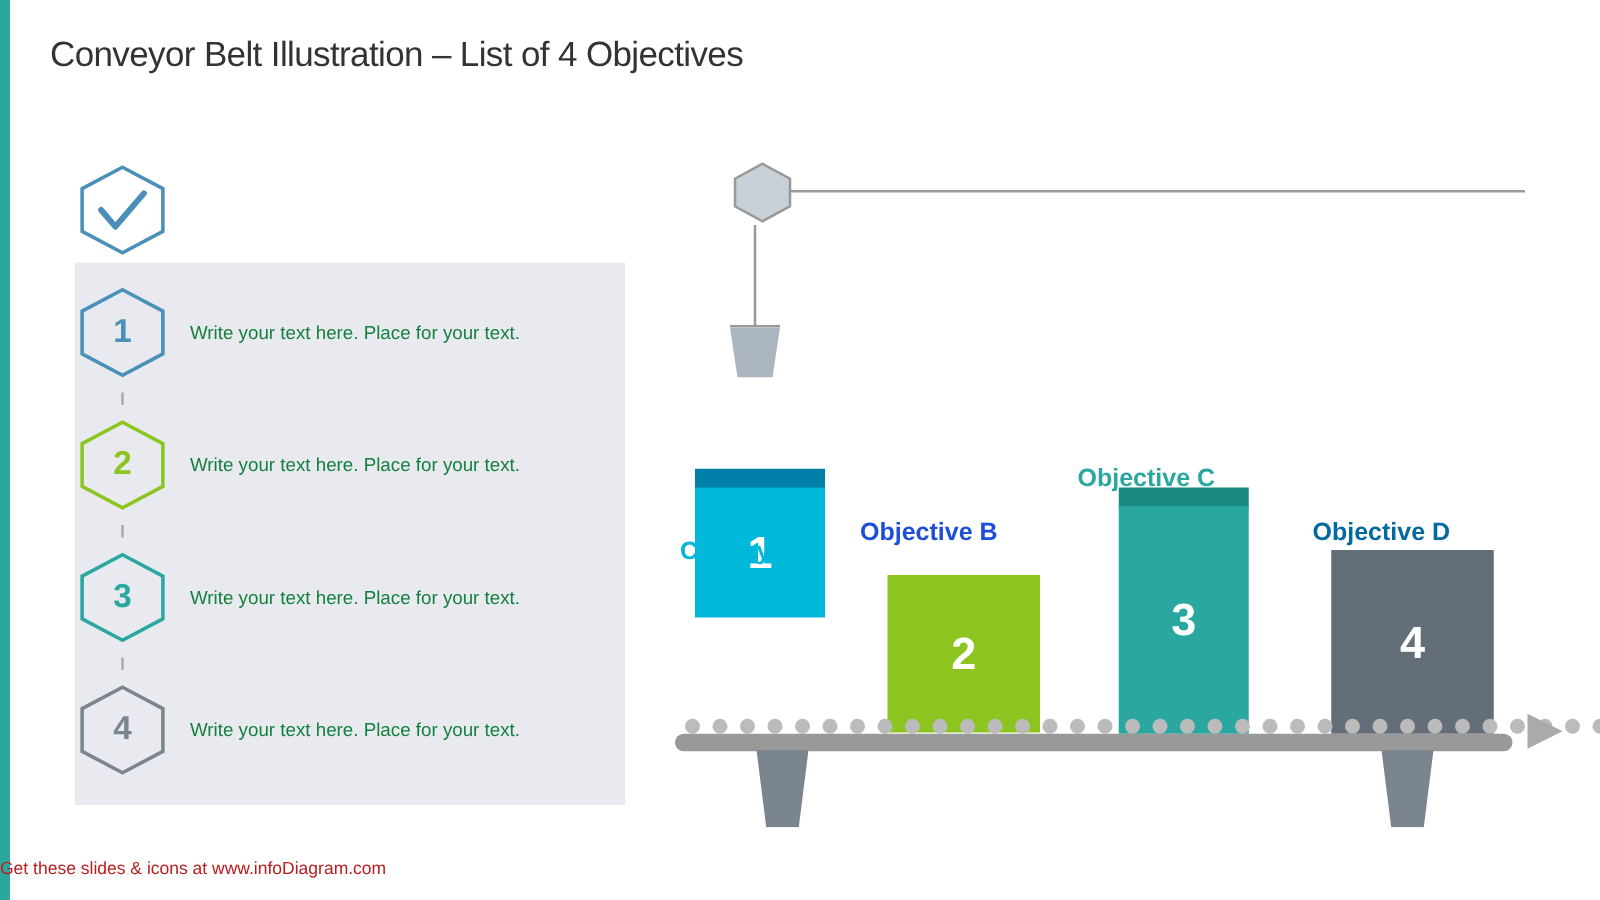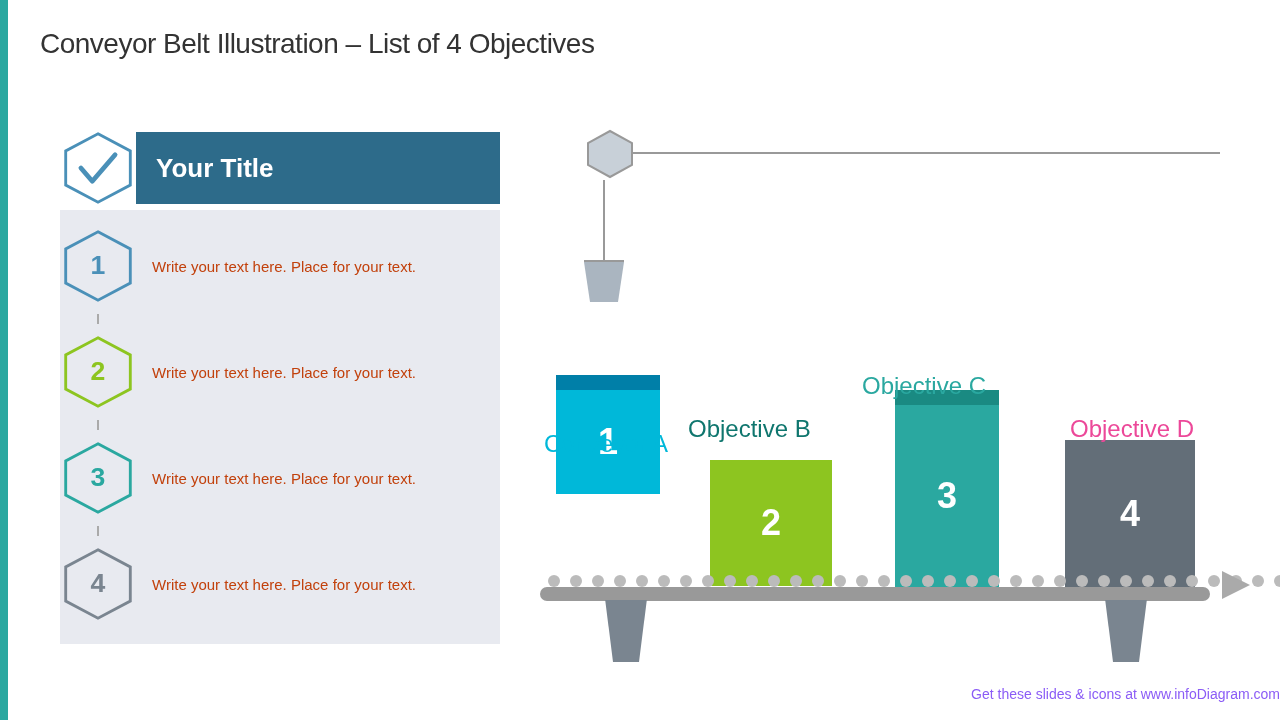"Your Title" div.title-box { html: <div> <span>Your Title</span> </div> -> none }
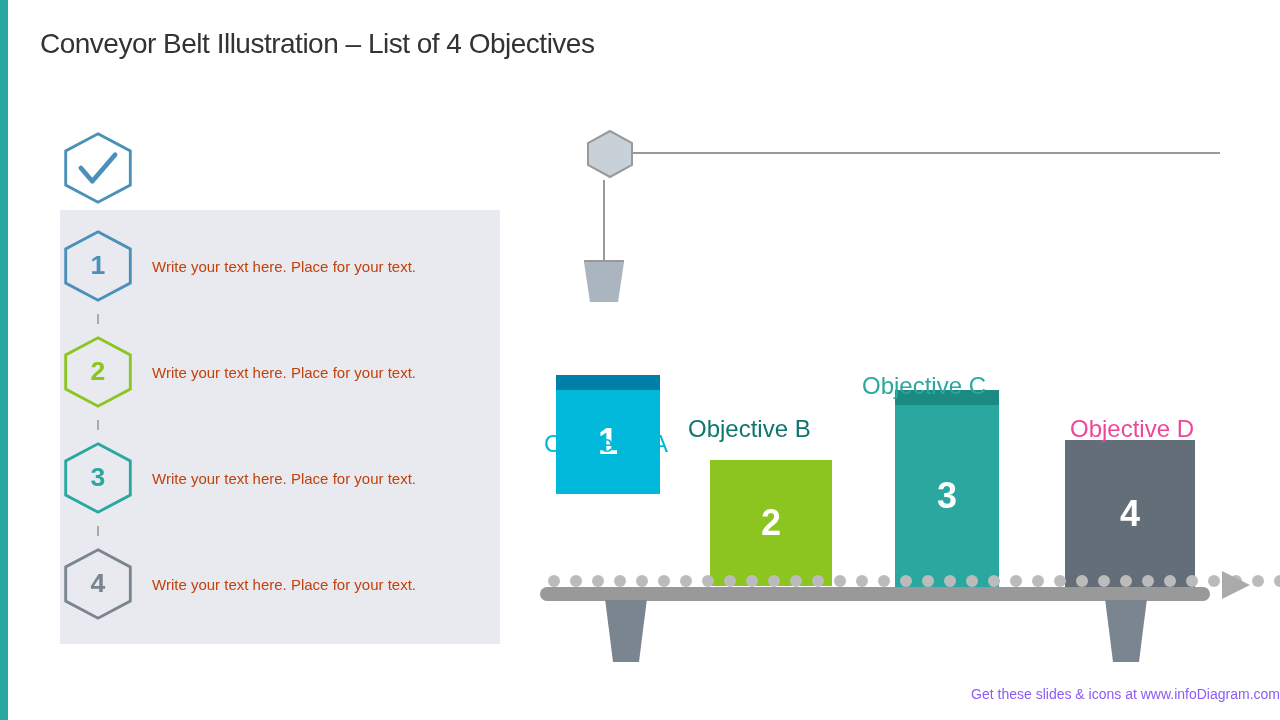"Write your text here. Place" .list-item-text { color: #c2410c -> #15803d }
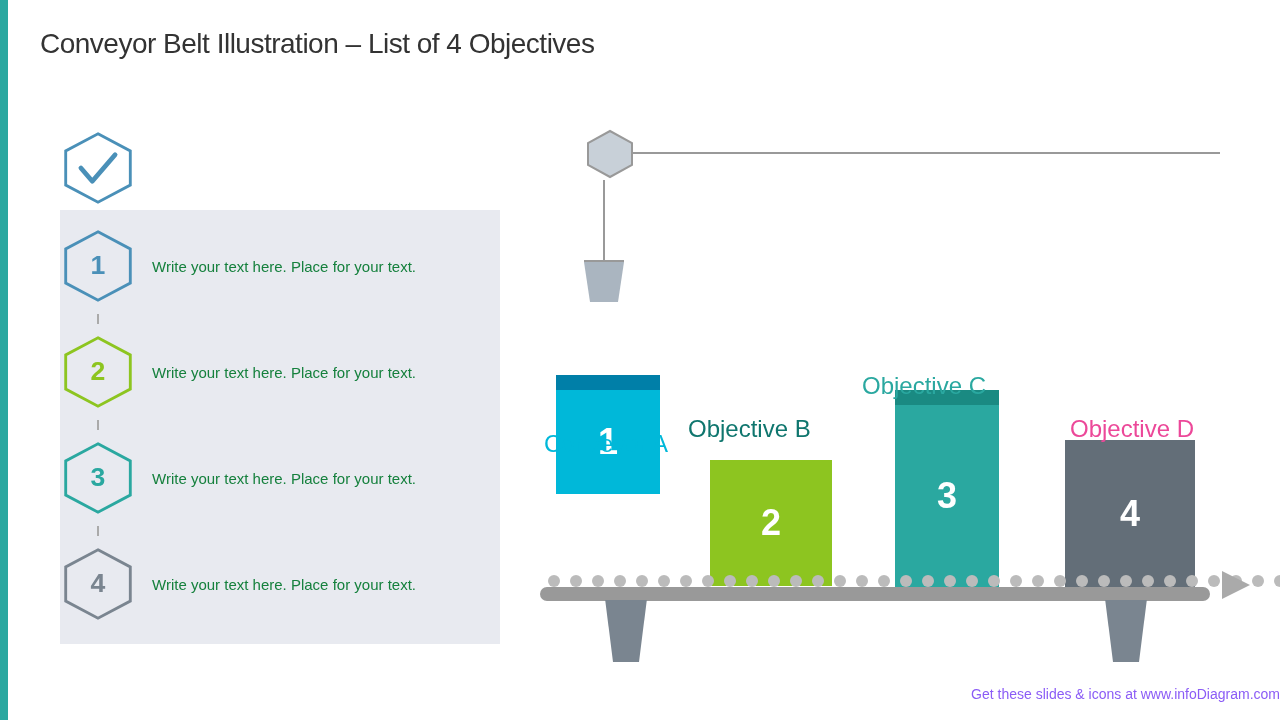"Objective C" .obj-label { font-size: 24px -> 20px; font-weight: normal -> bold }
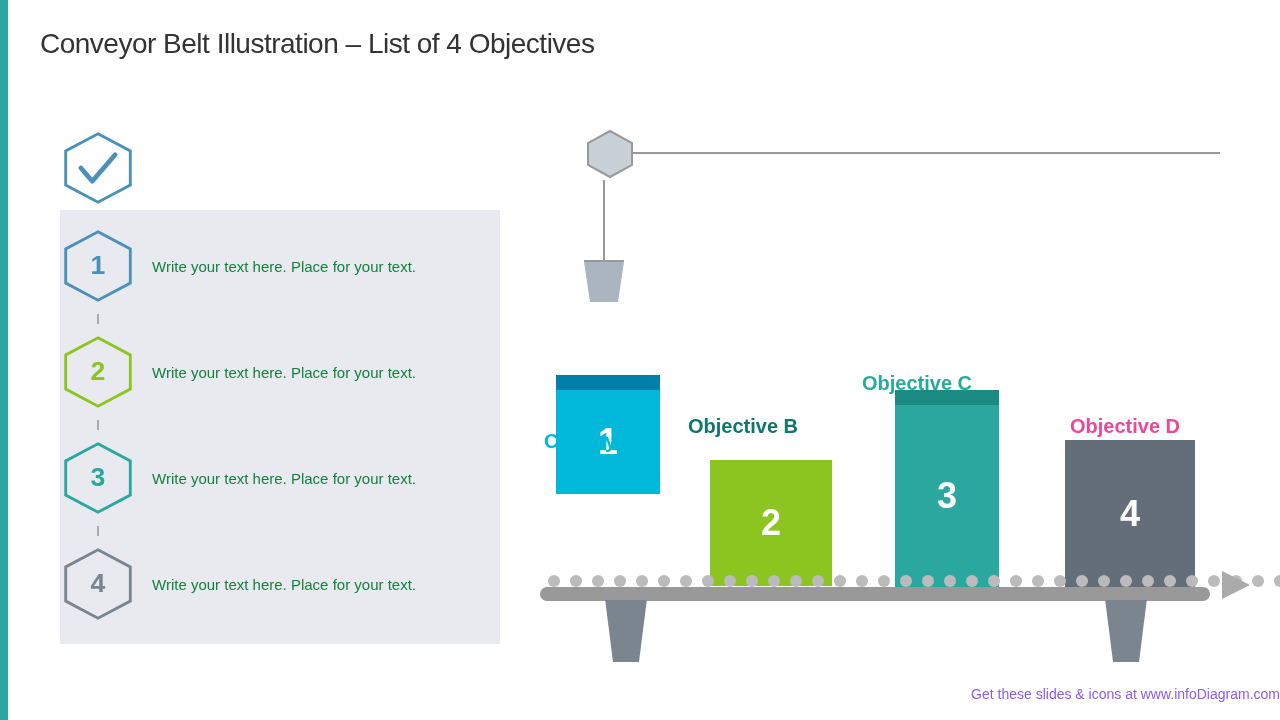"Objective B" .obj-b { color: #0f766e -> #1d4ed8 }
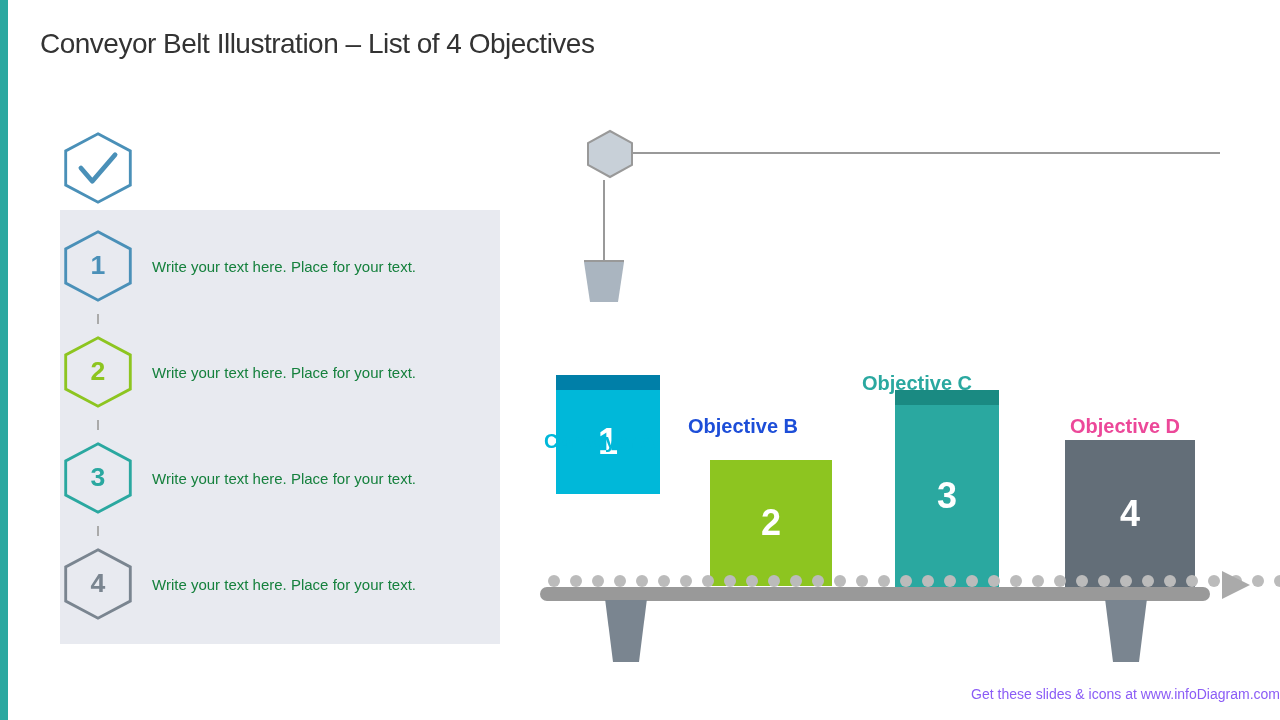"Objective D" .obj-d { color: #ec4899 -> #0369a1; left: 530px -> 510px }
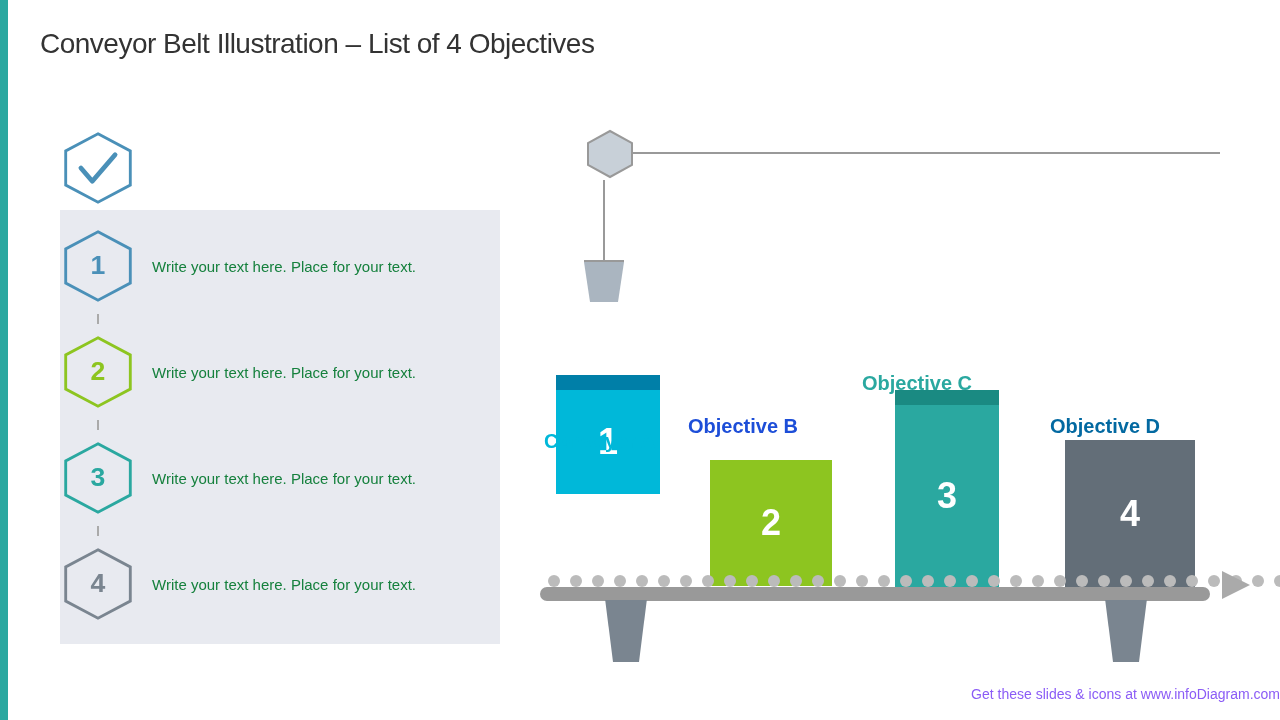"Get these slides & icons" .footer-text { color: #8b5cf6 -> #b91c1c; text-align: right -> left }
